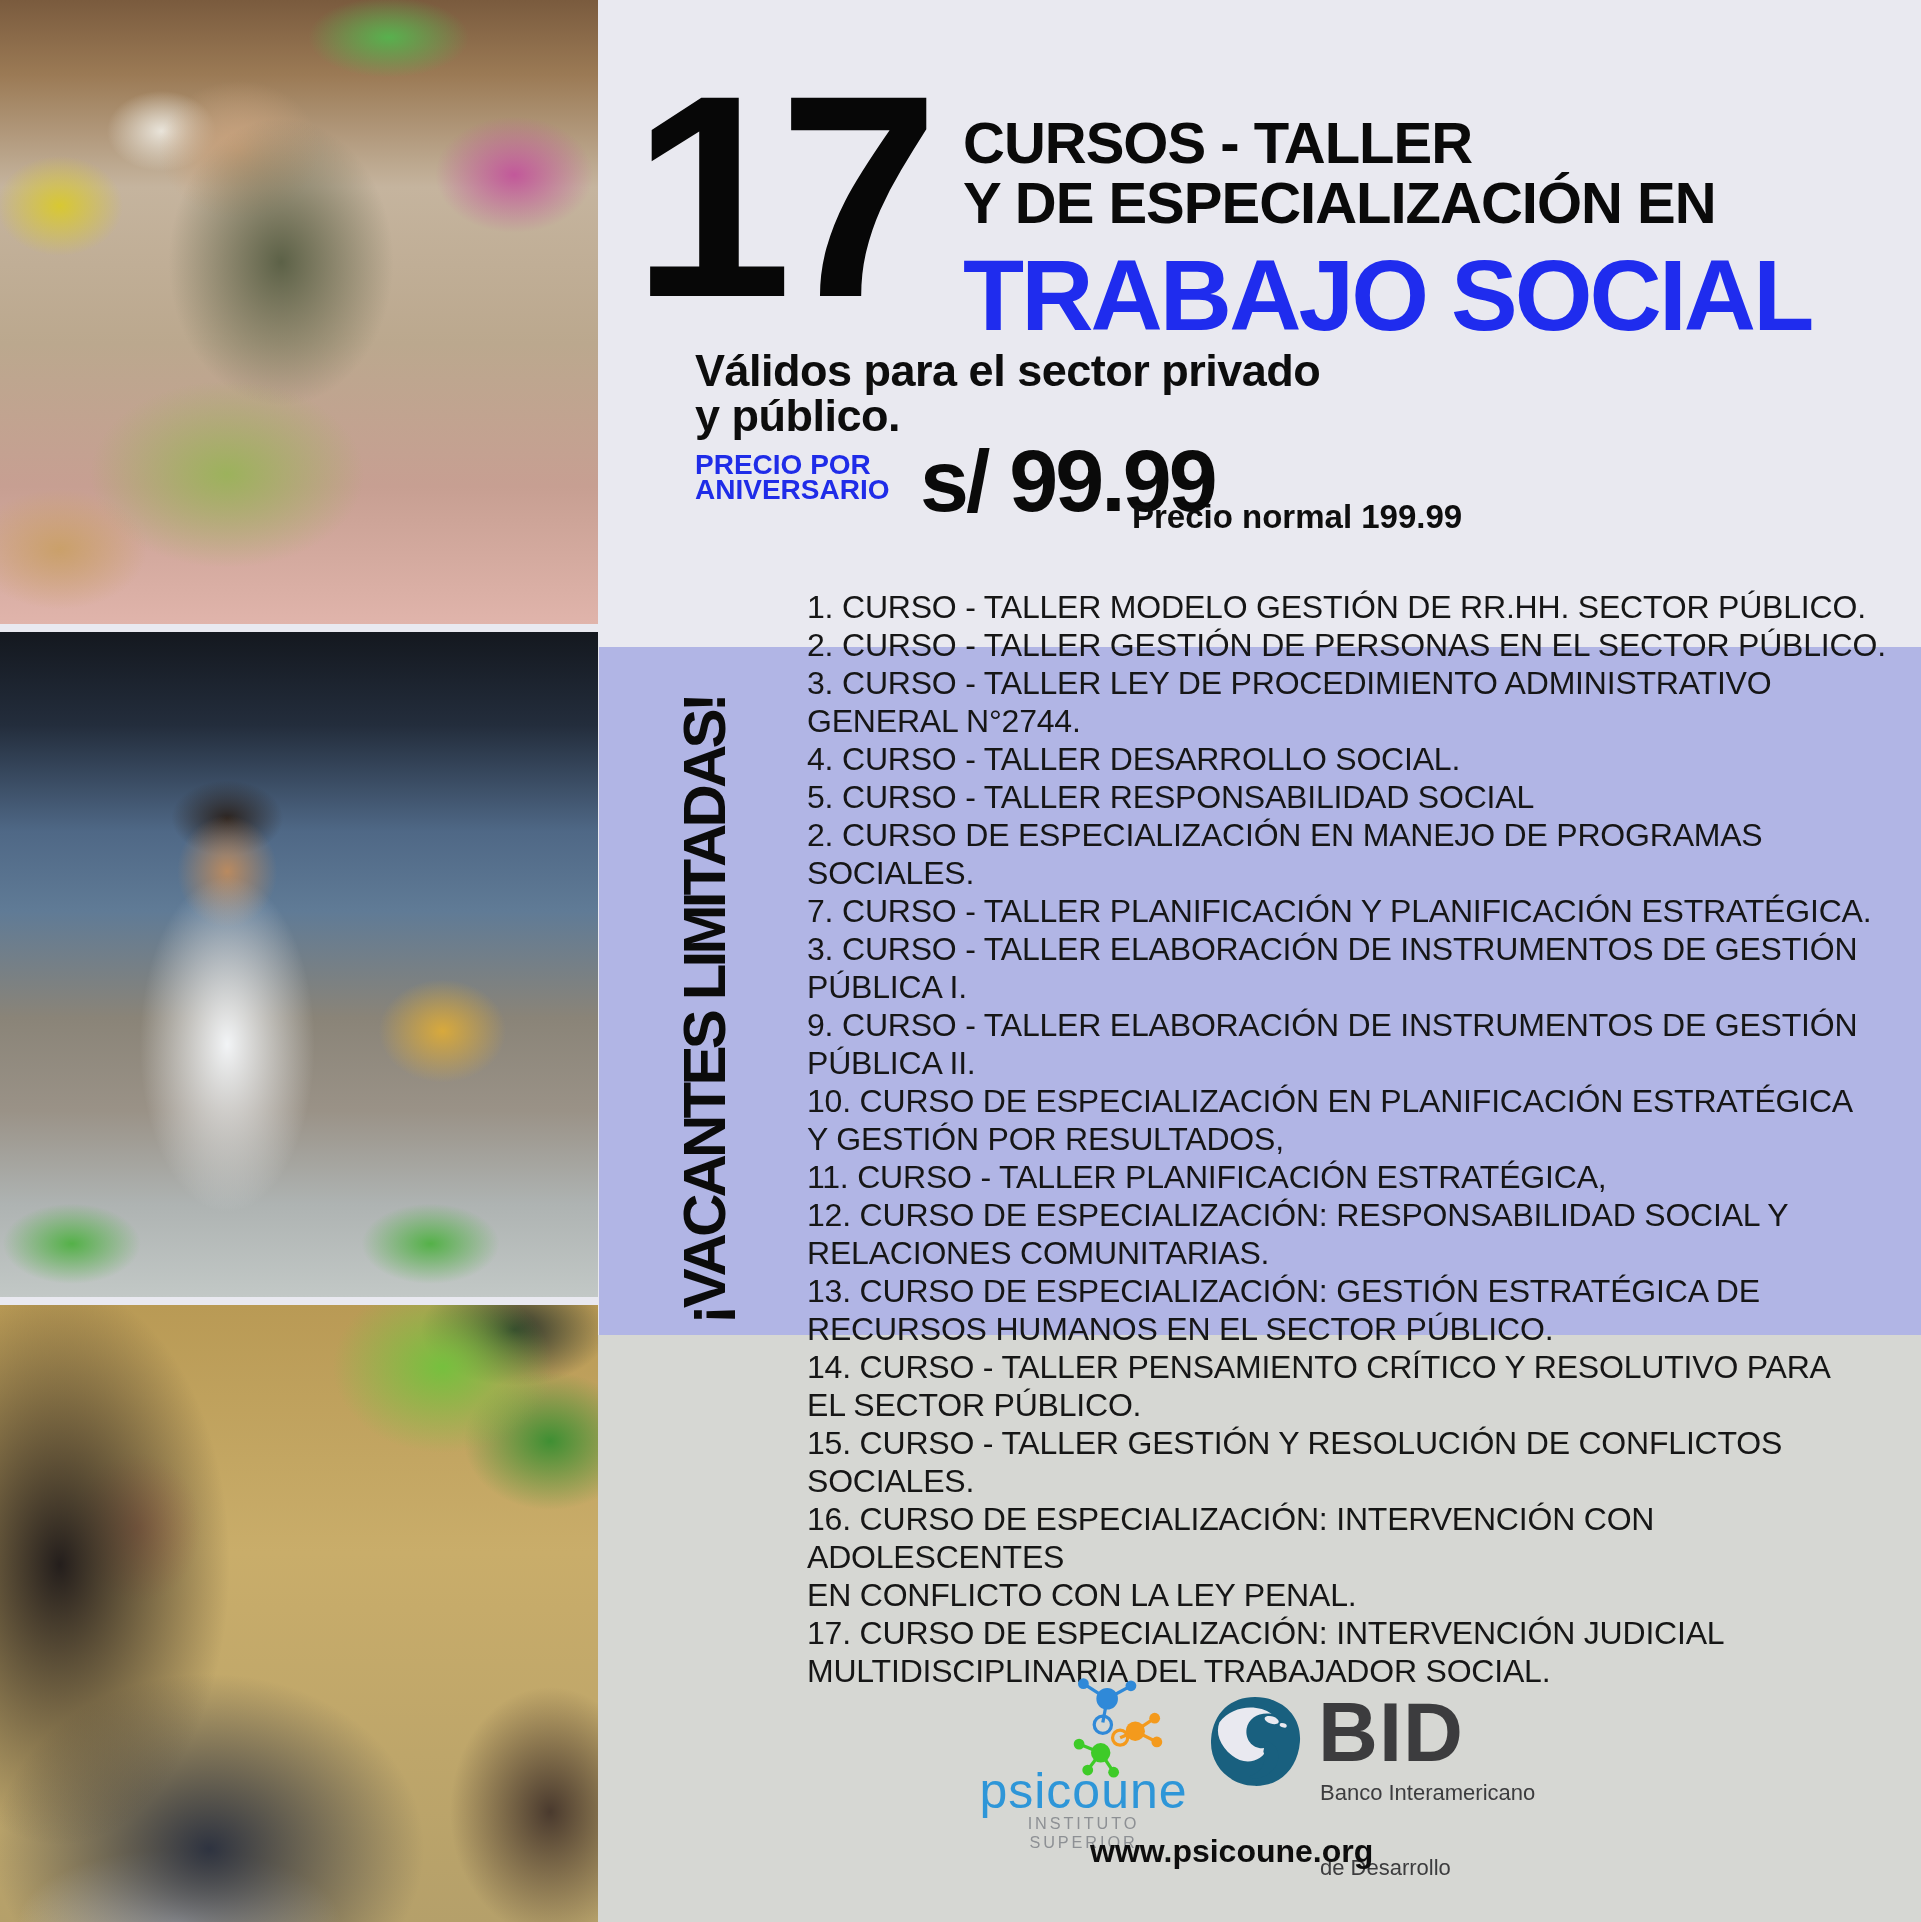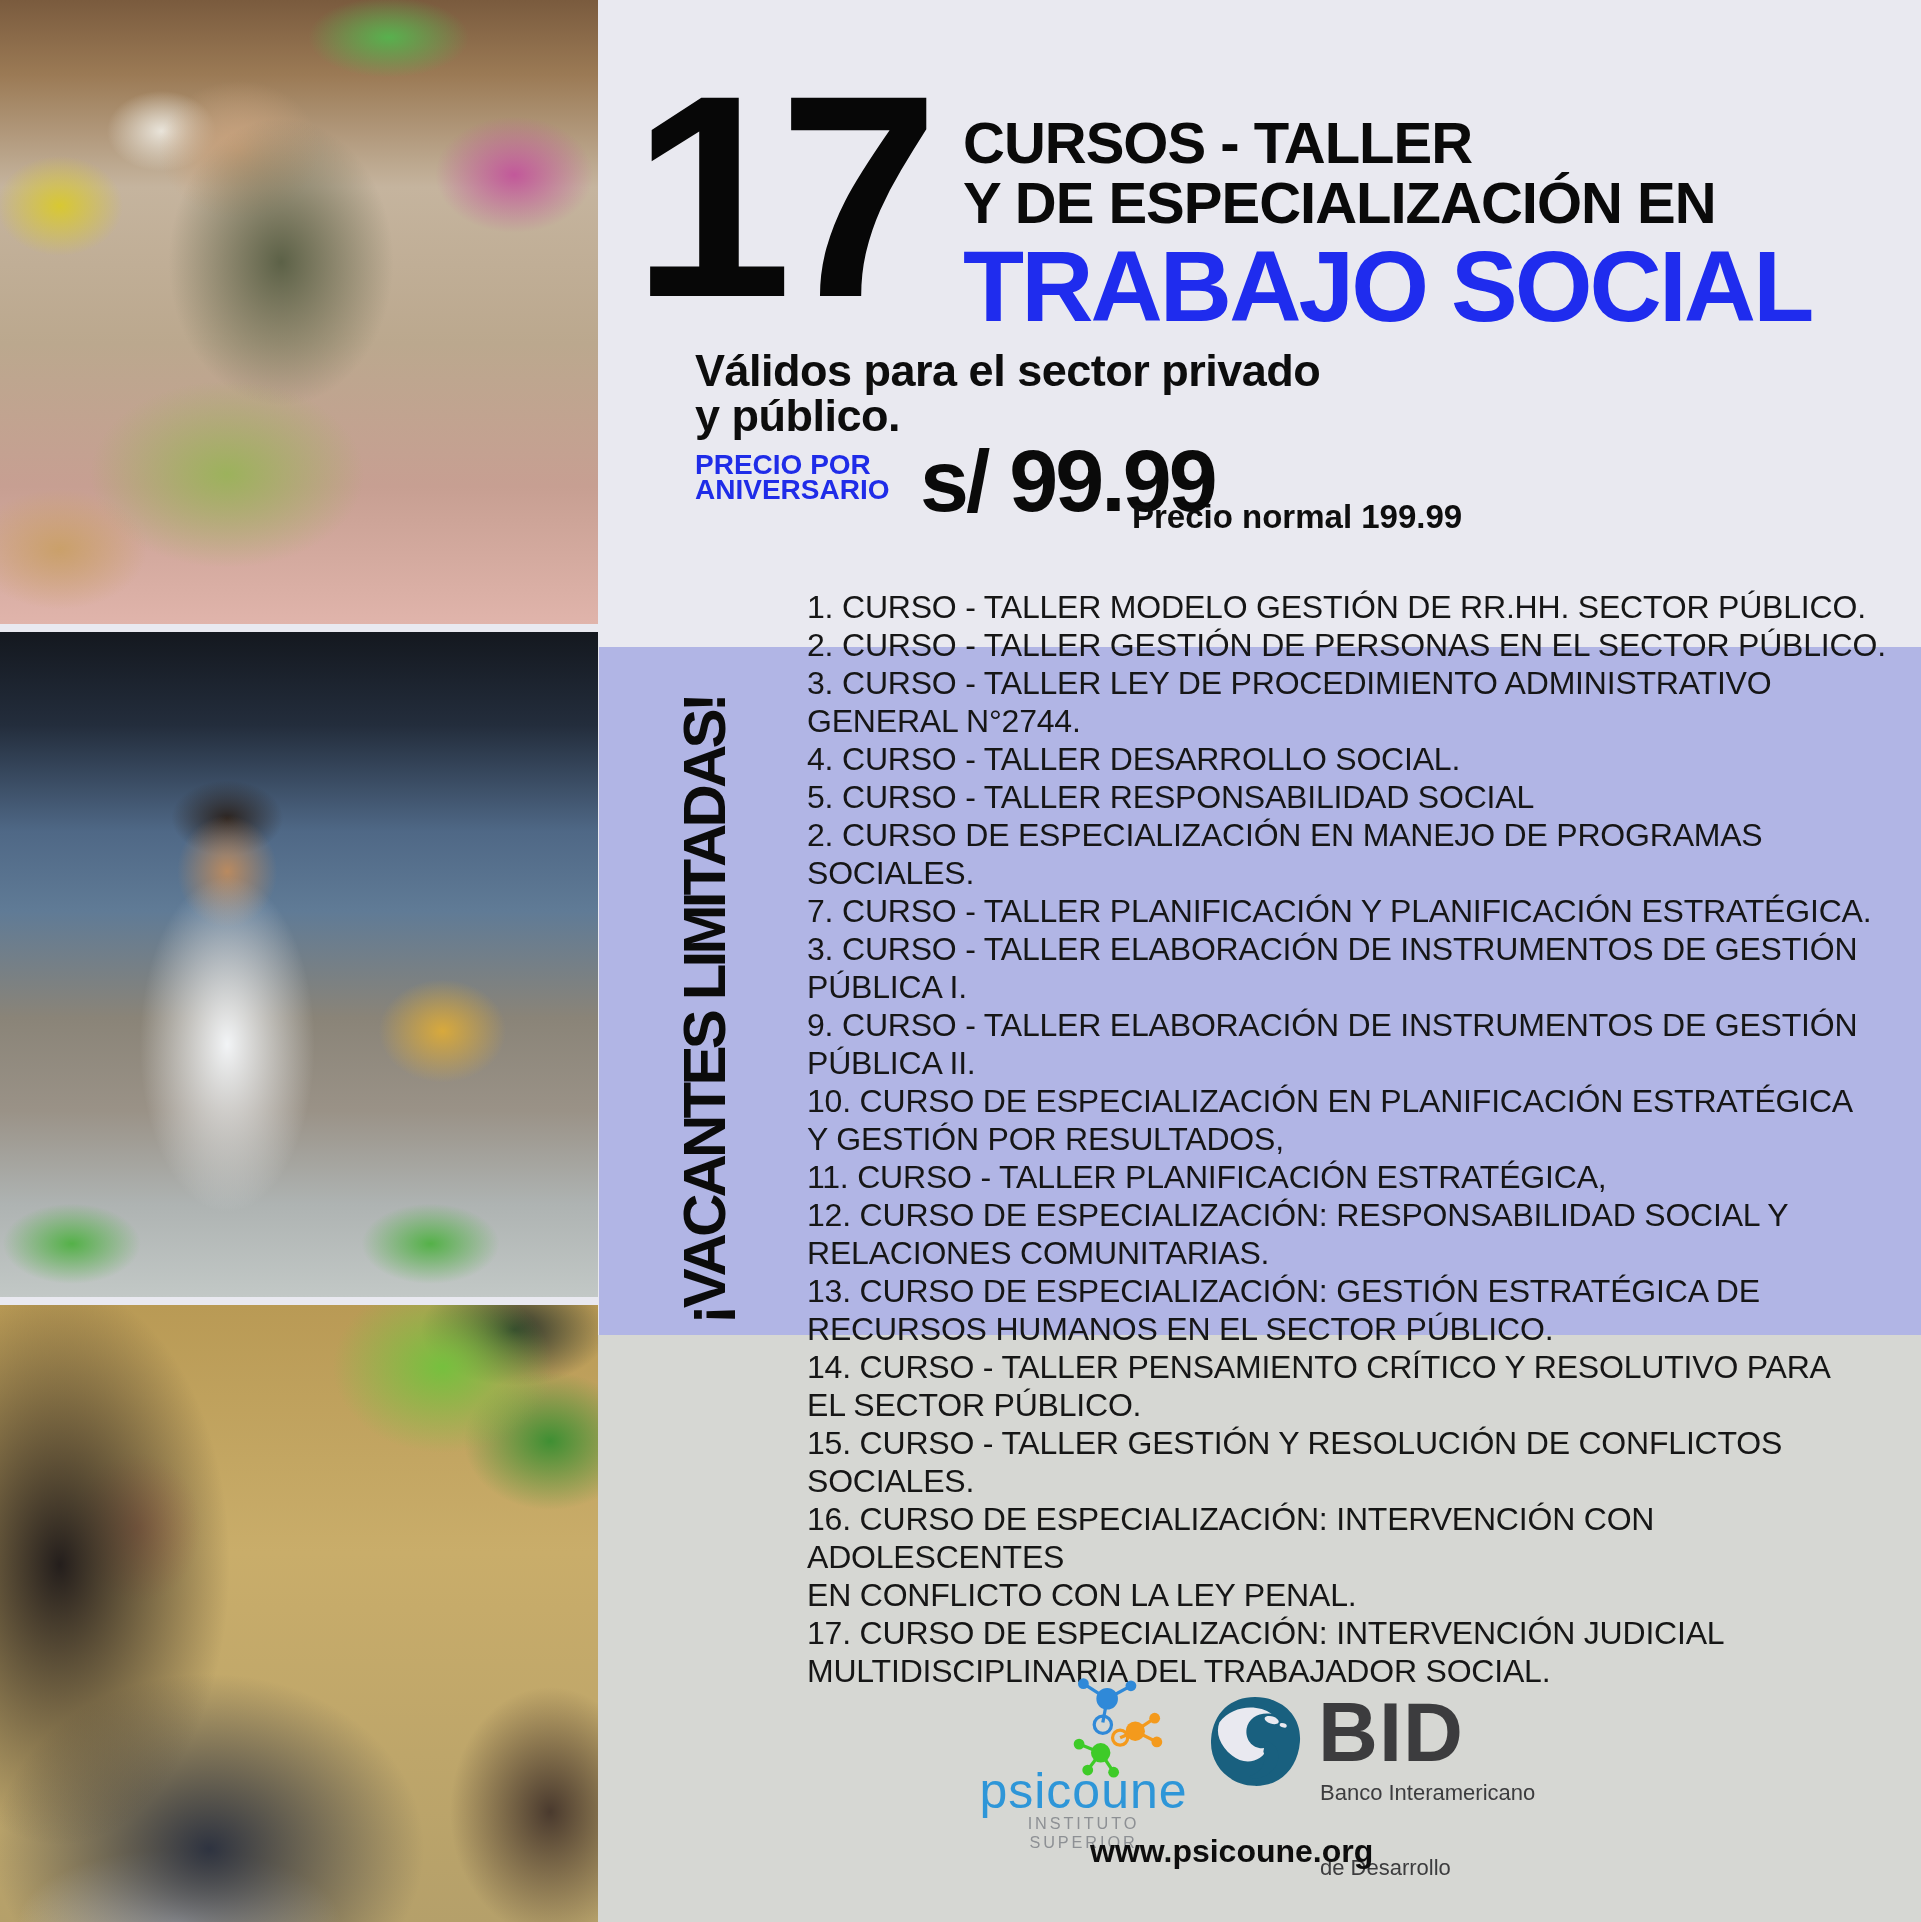"TRABAJO SOCIAL" .headline .h-main { margin-top: 5px -> 14px }
